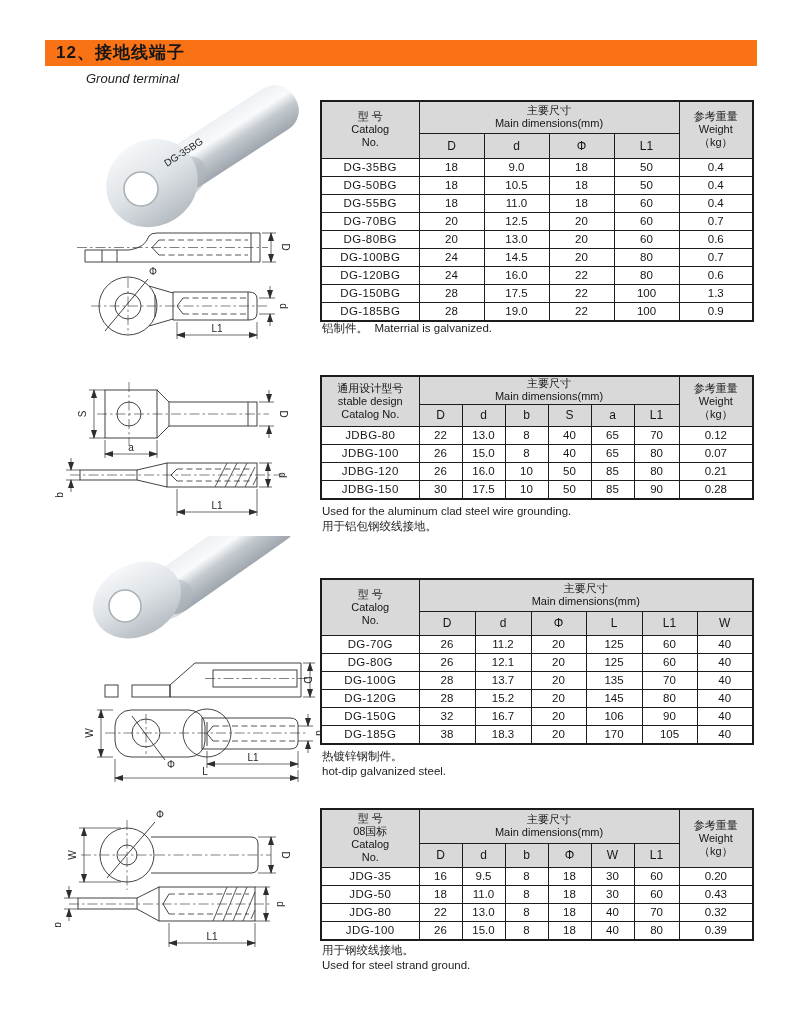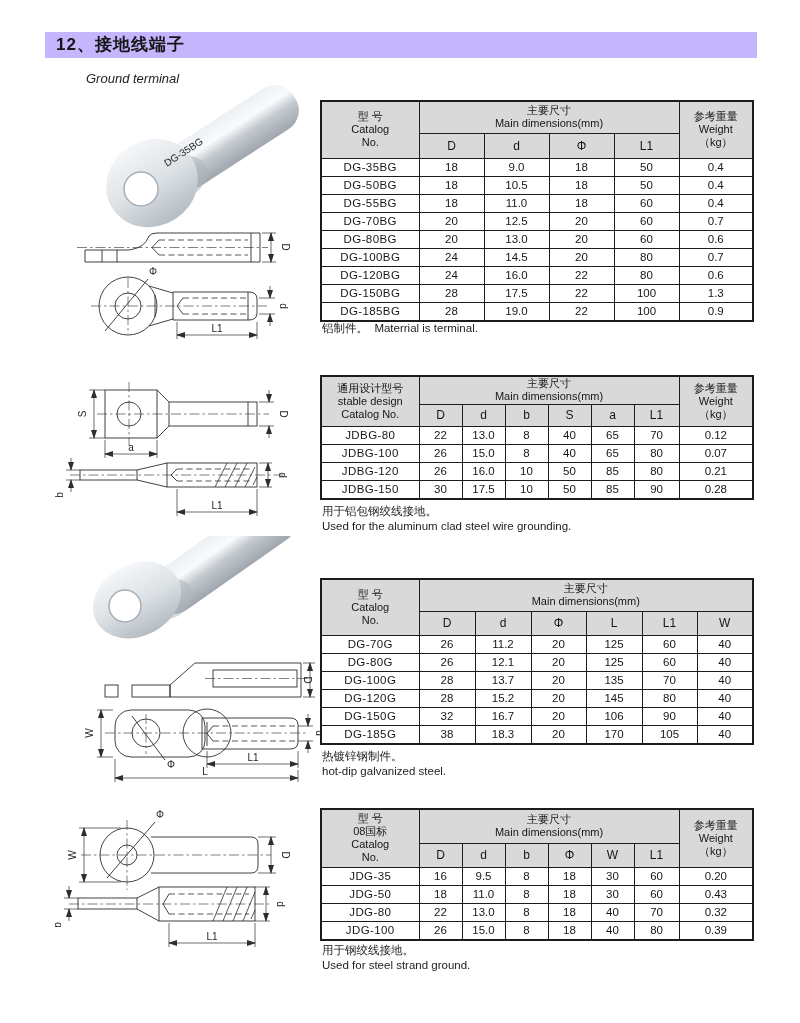"12、接地线端子" .titlebar { background: #c4b5fd -> #f97316; top: 32px -> 40px }
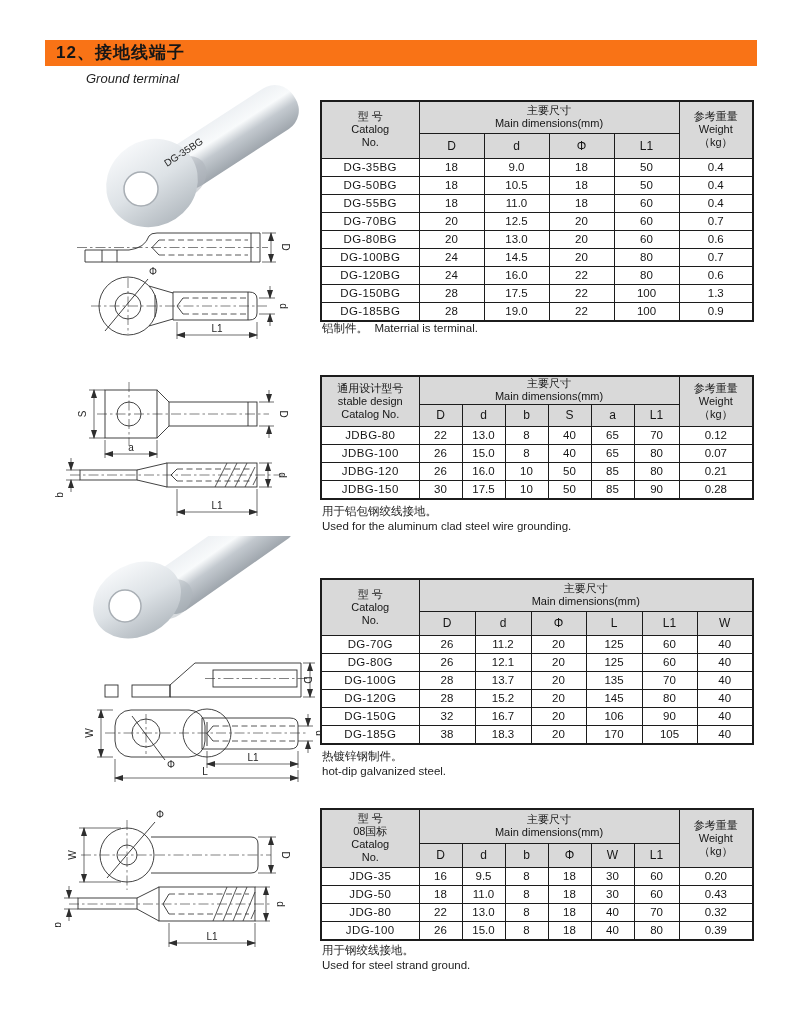"Materrial is terminal." span { text: terminal -> galvanized }
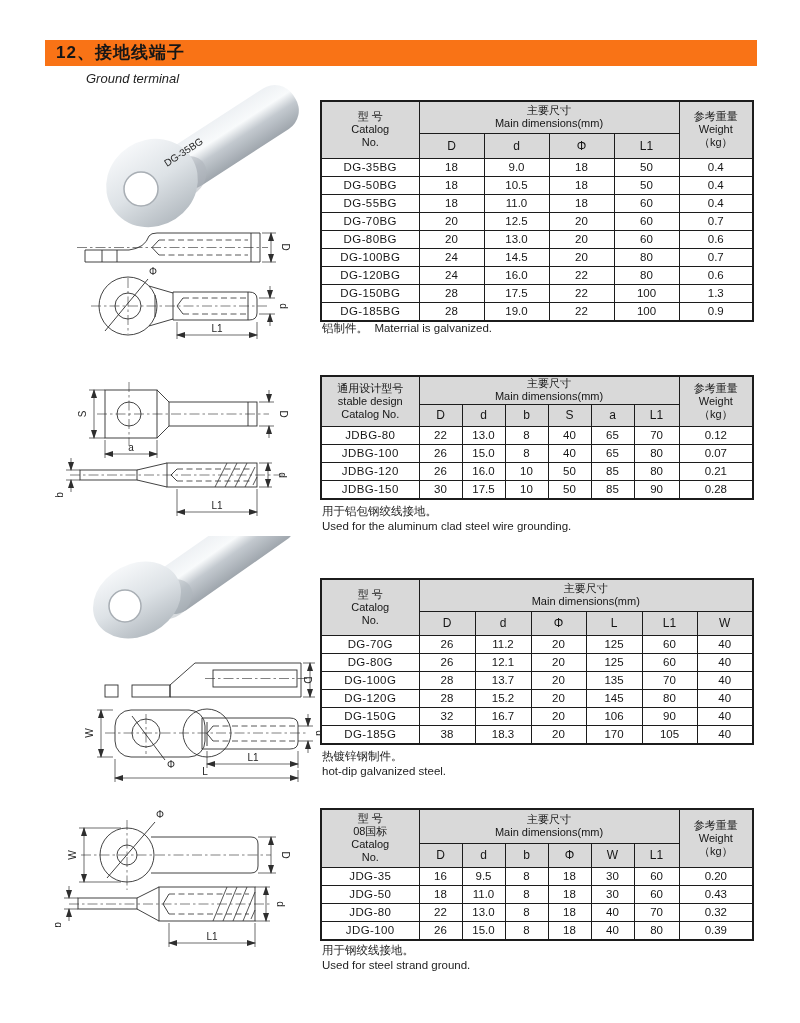"用于铝包钢绞线接地。" div { order: before "Used for the aluminum clad" -> after "Used for the aluminum clad" }
